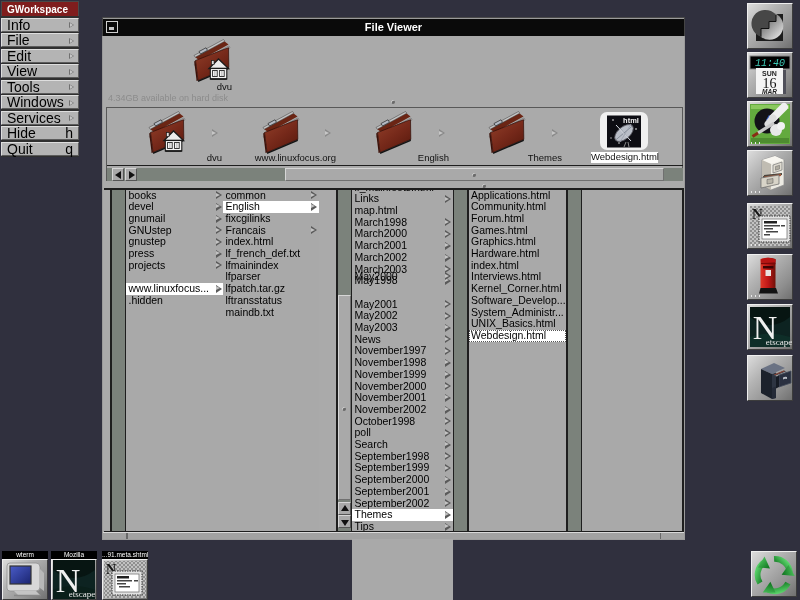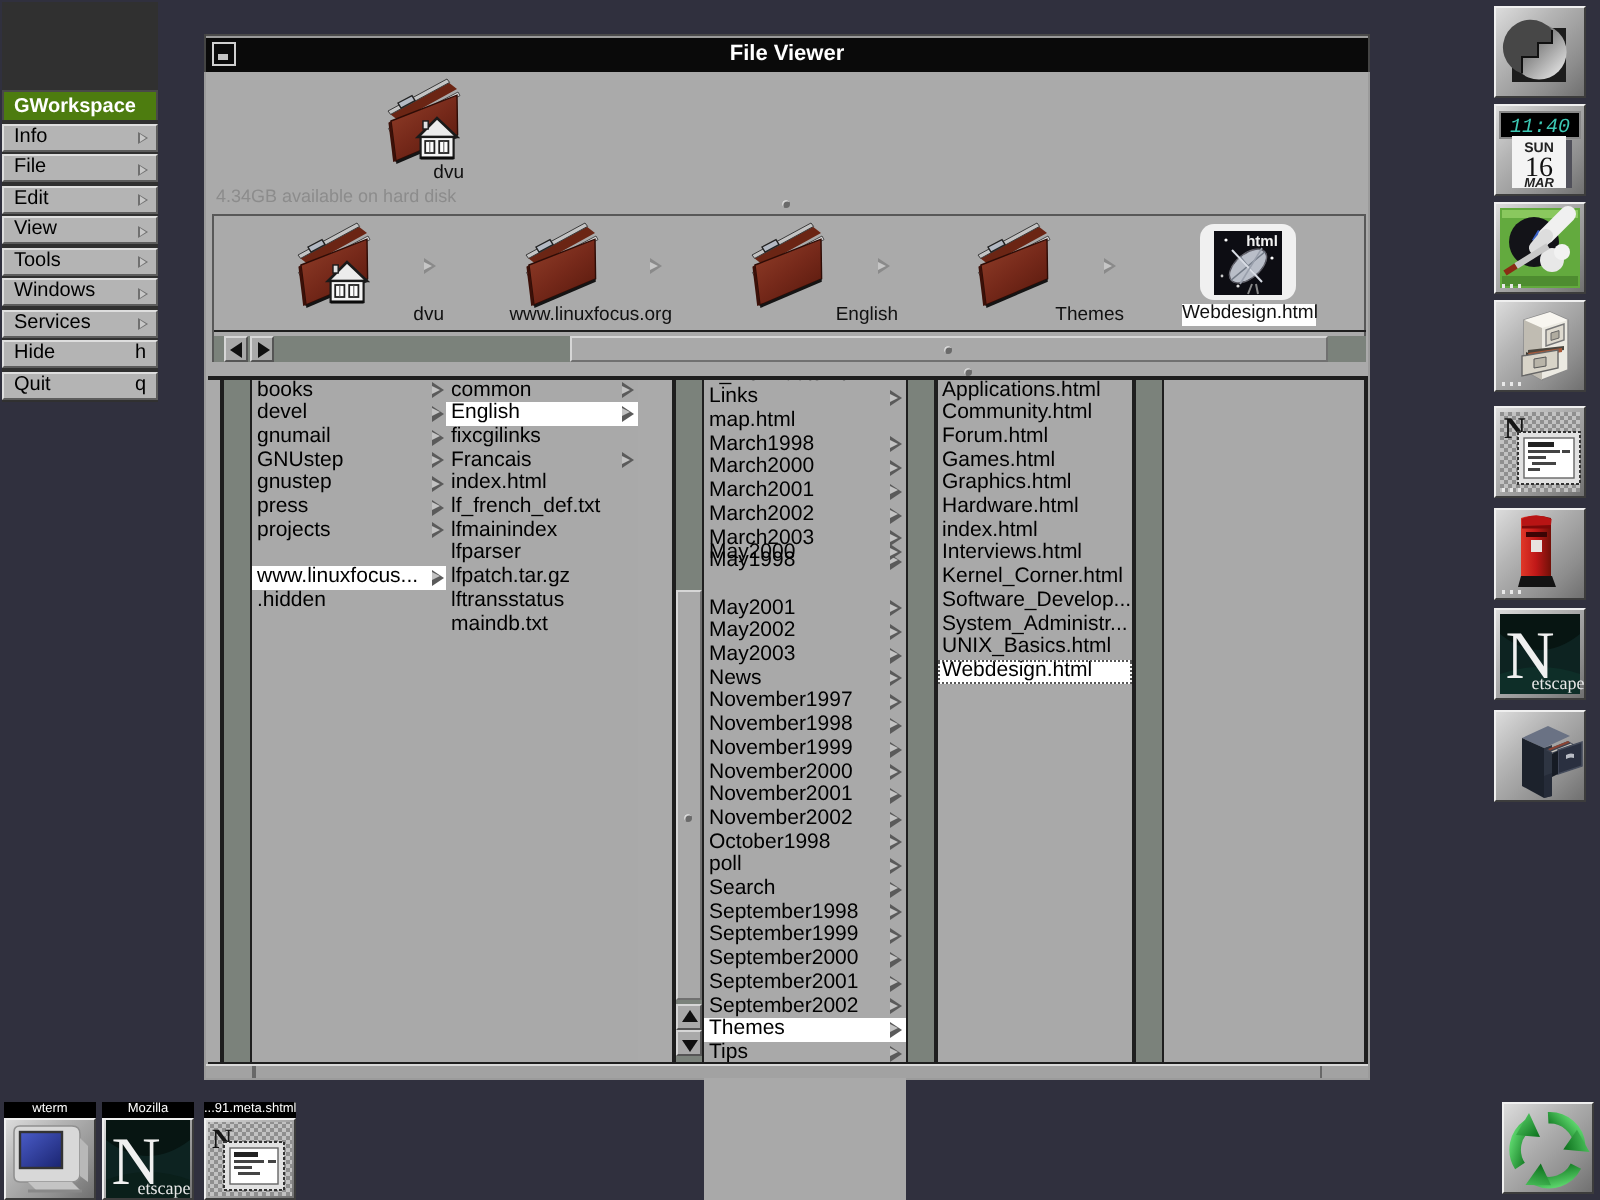"GWorkspace" .mtitle { background: #4d7c0f -> #7f1d1d; margin-top: 44px -> none }
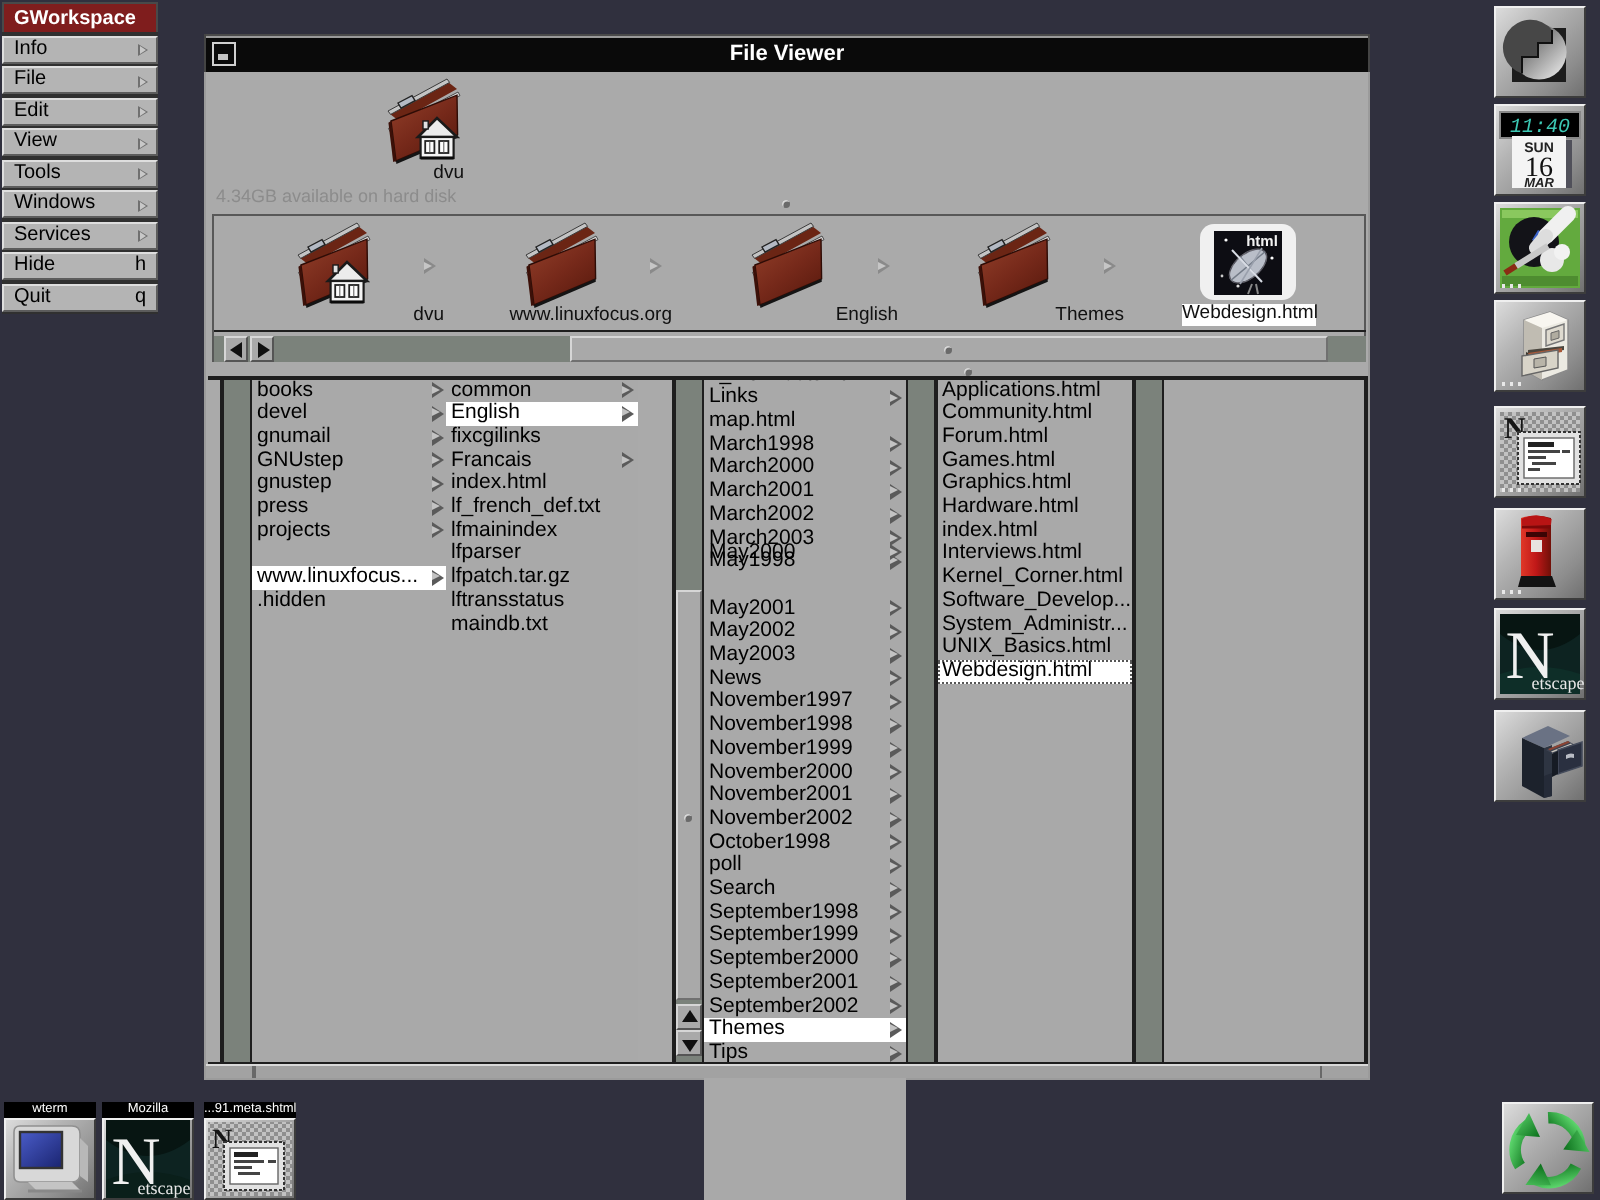"Info" .mitem { font-size: 10px -> 14px }
